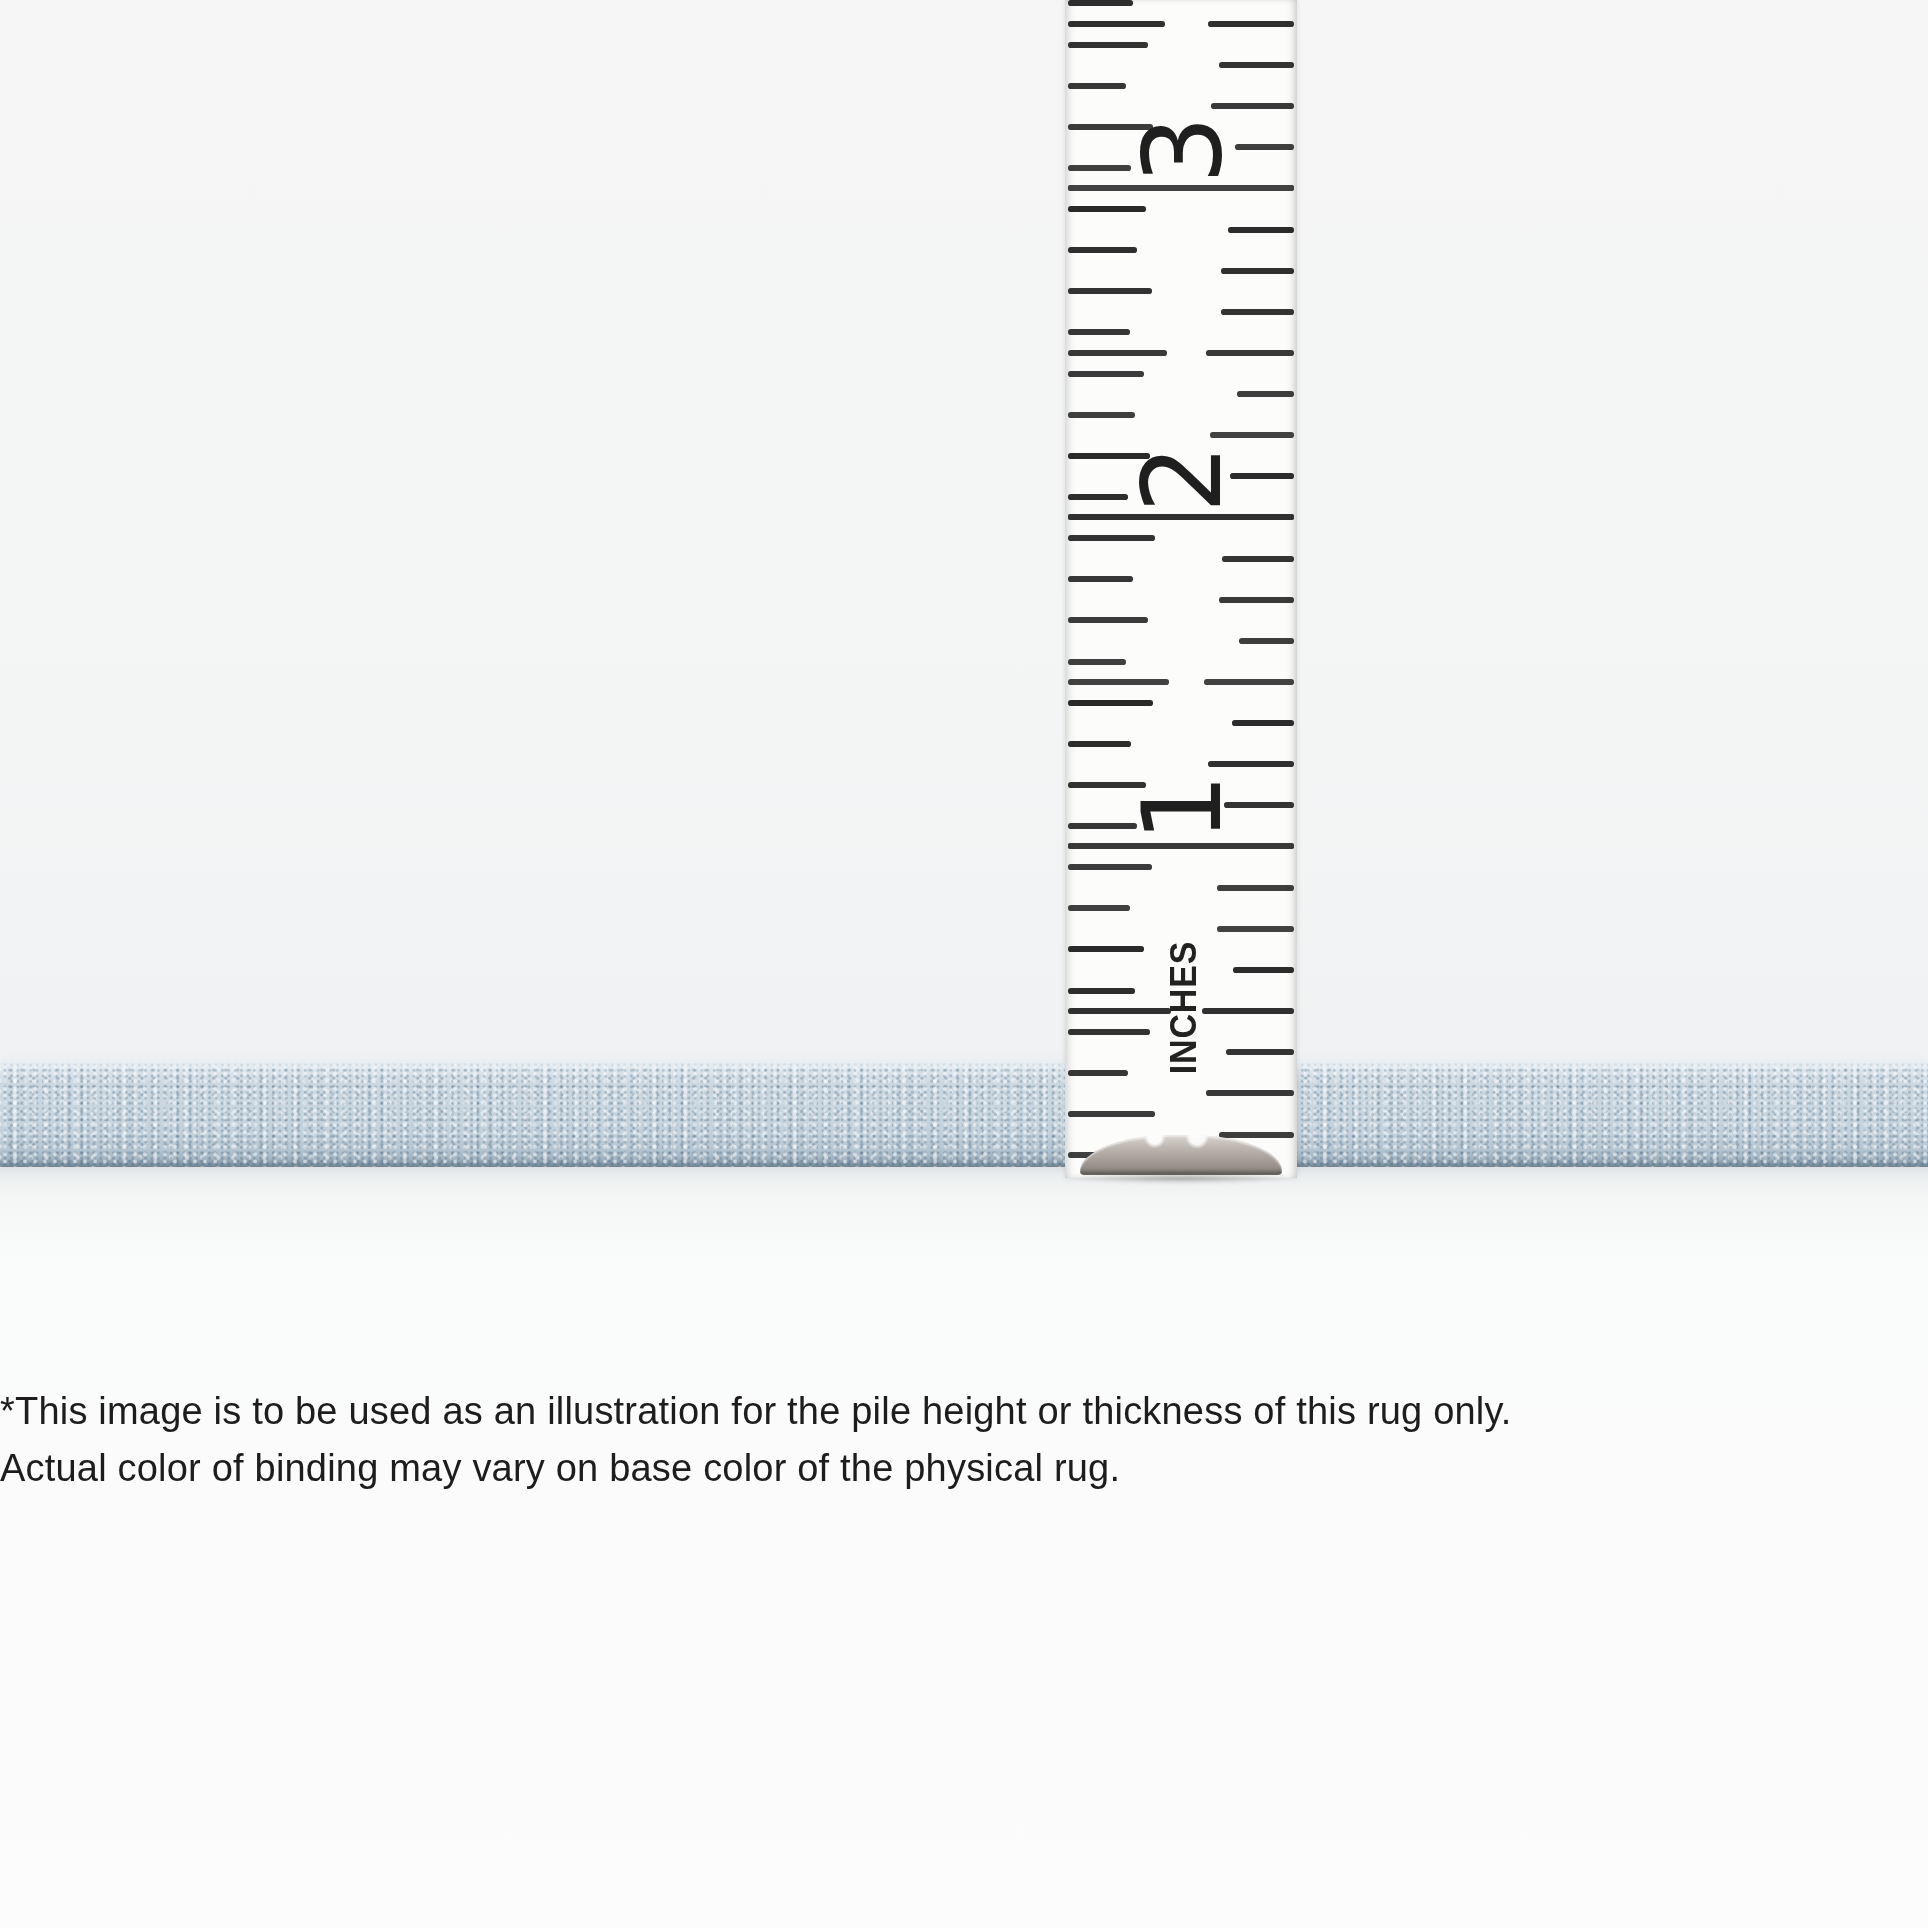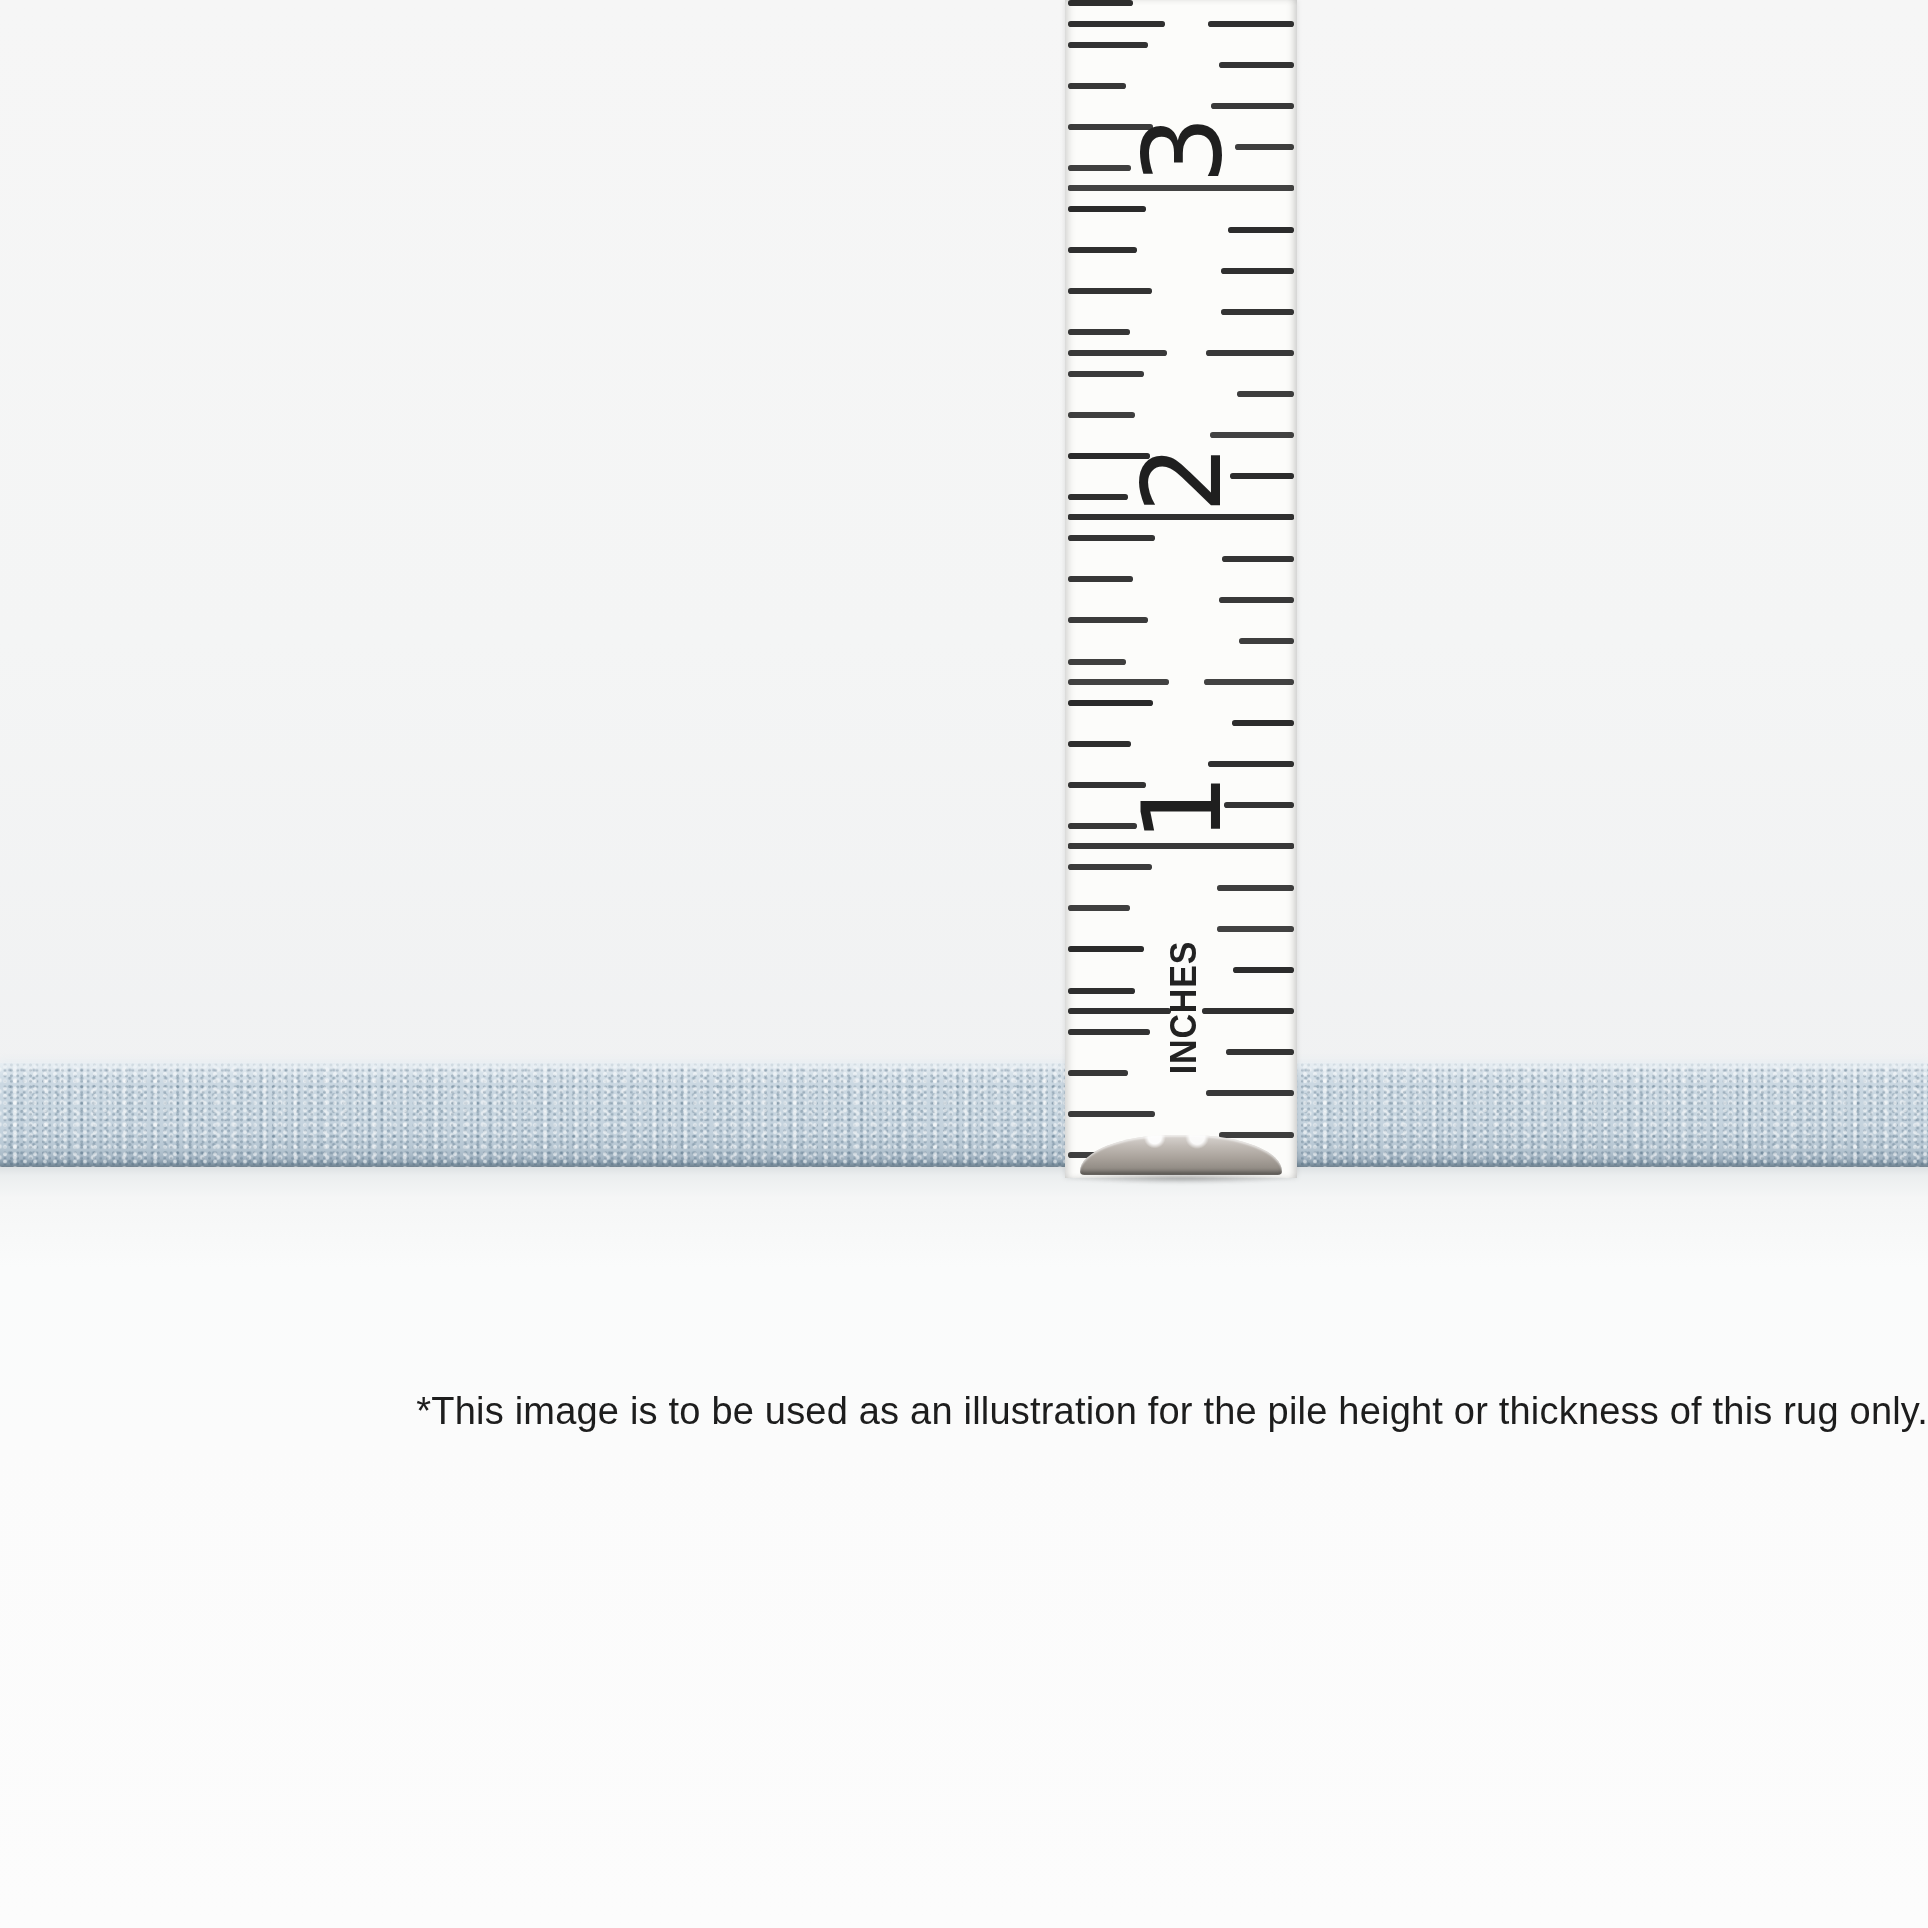"*This image is to be" .disclaimer { text-align: right -> left }
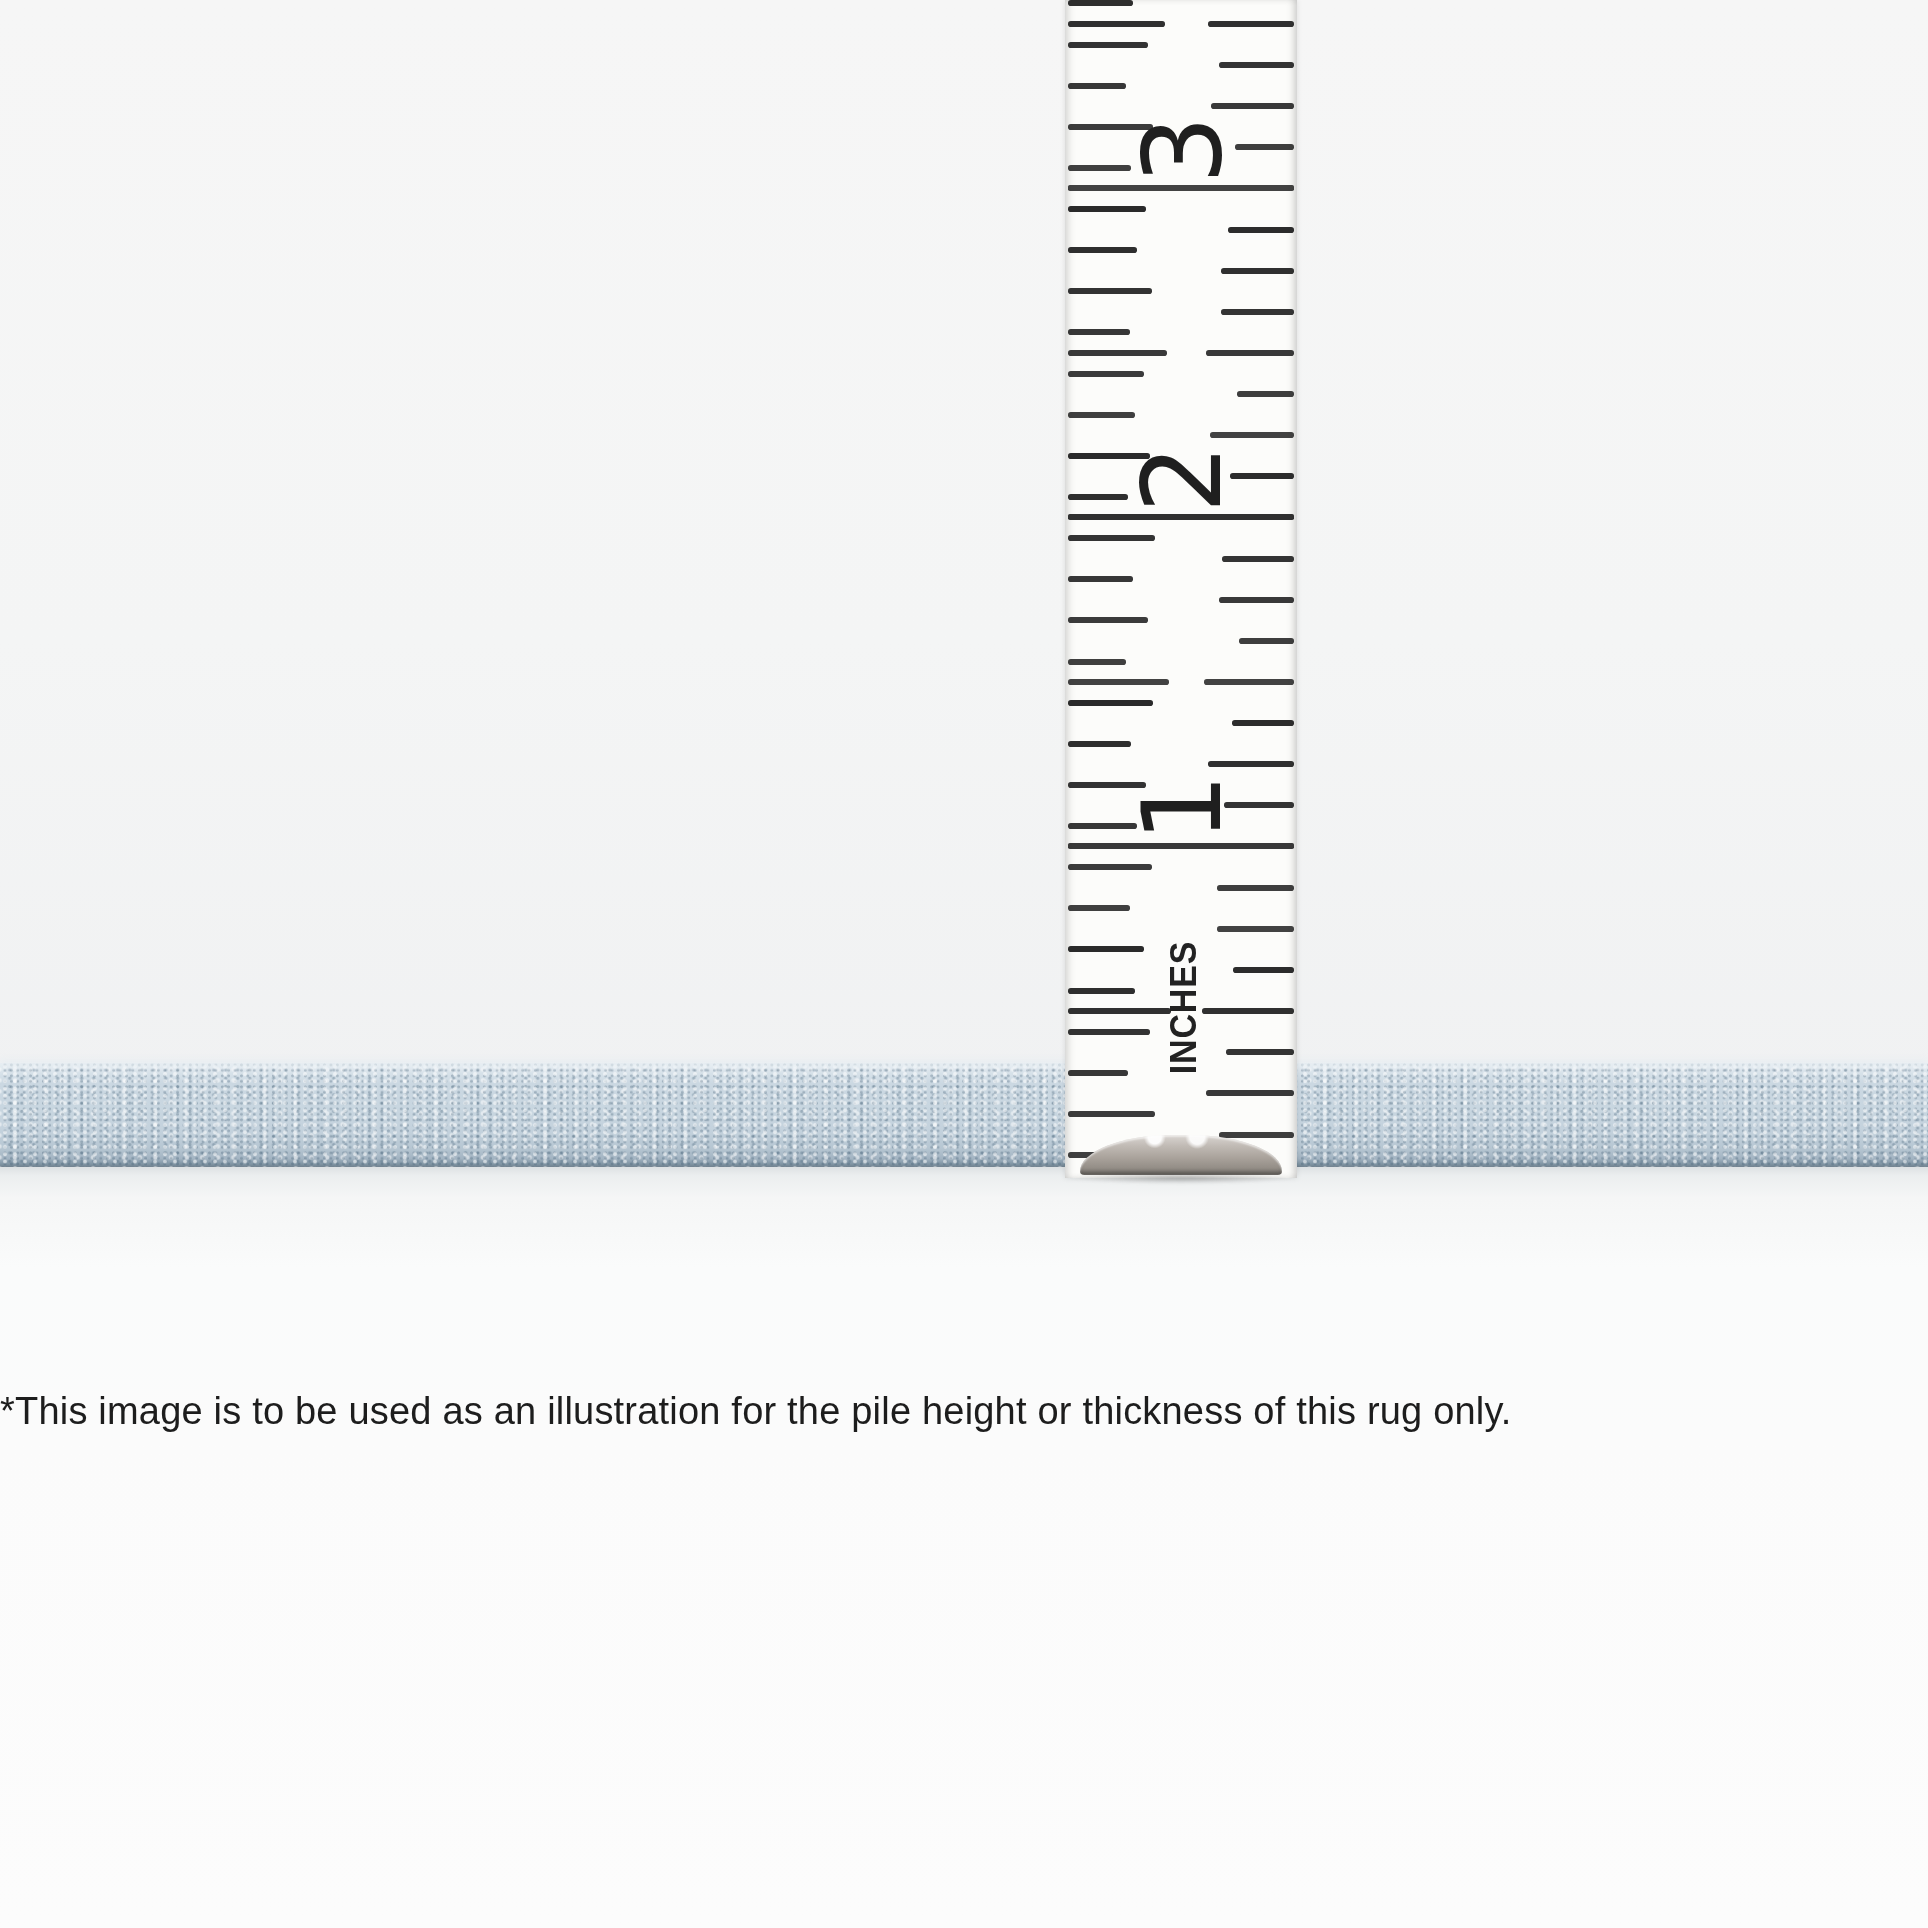"Actual color of binding may" p { html: none -> <p>Actual color of binding may vary on base color of the physical rug.</p> }
